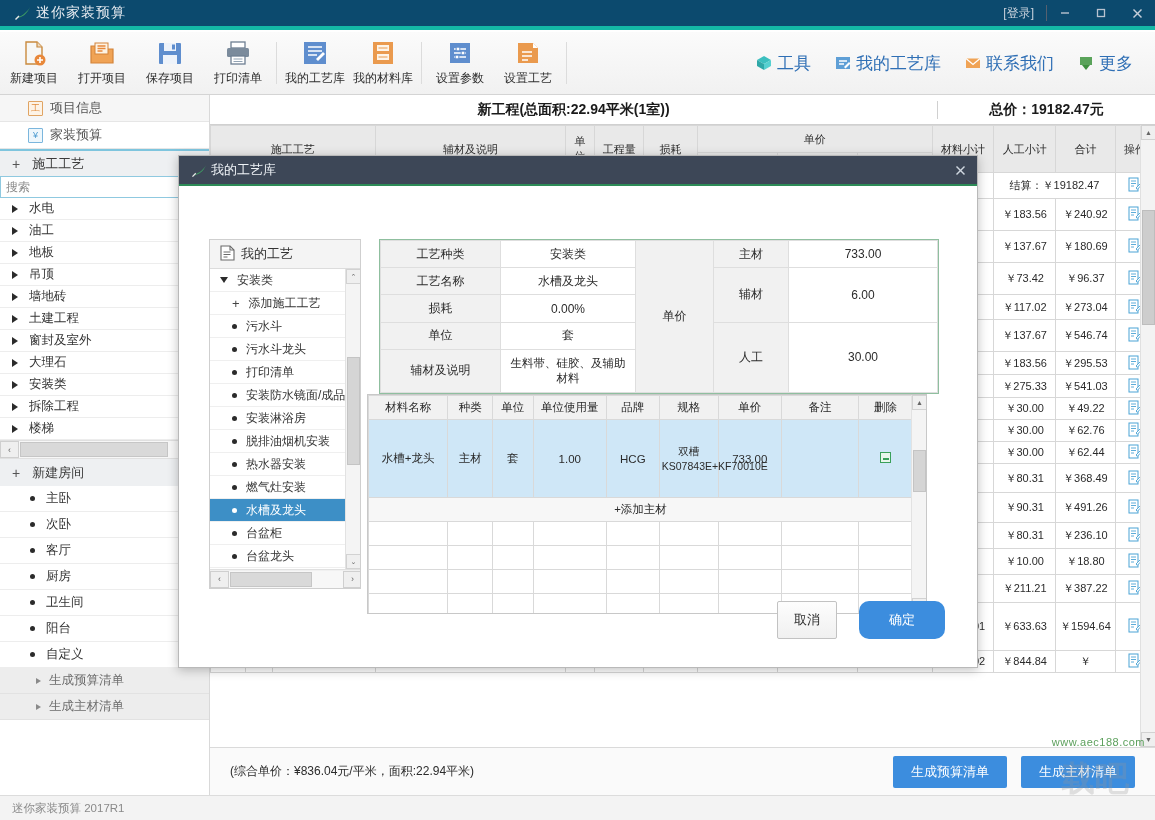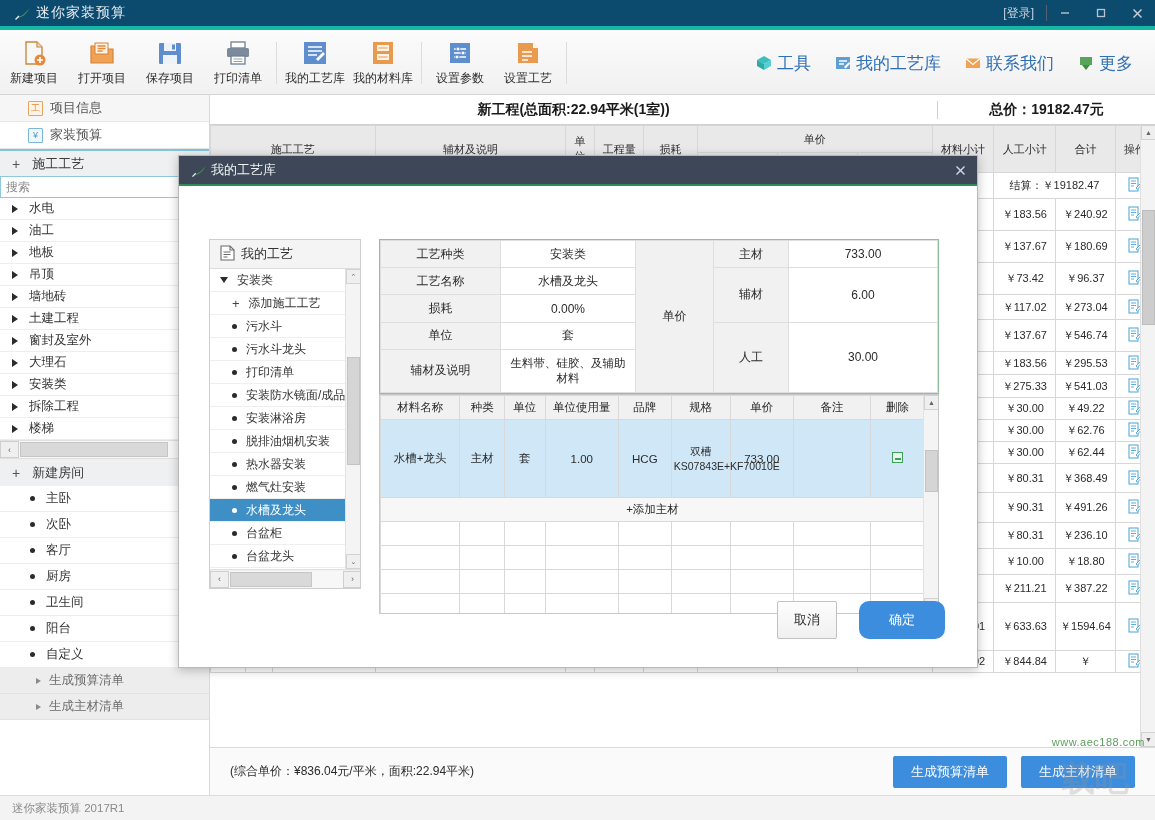"材料名称" .mtable { left: 200px -> 188px }
